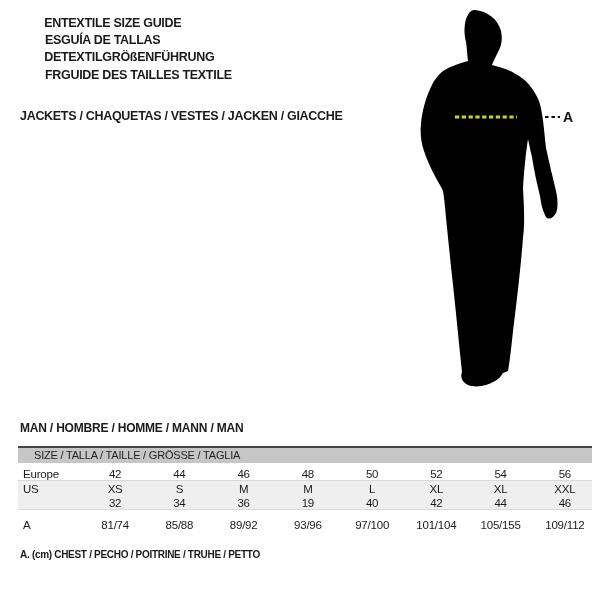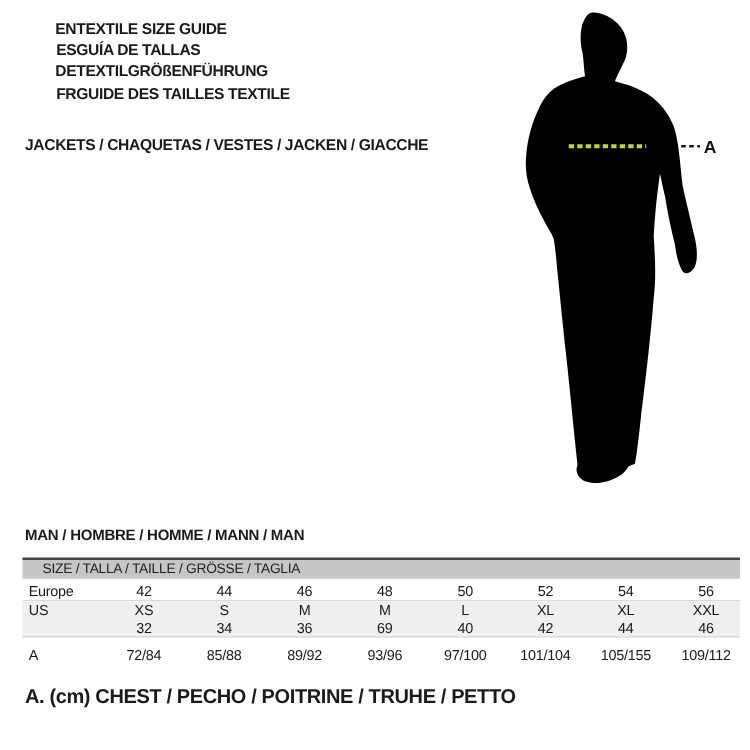"69" span.cell { text: 69 -> 19 }
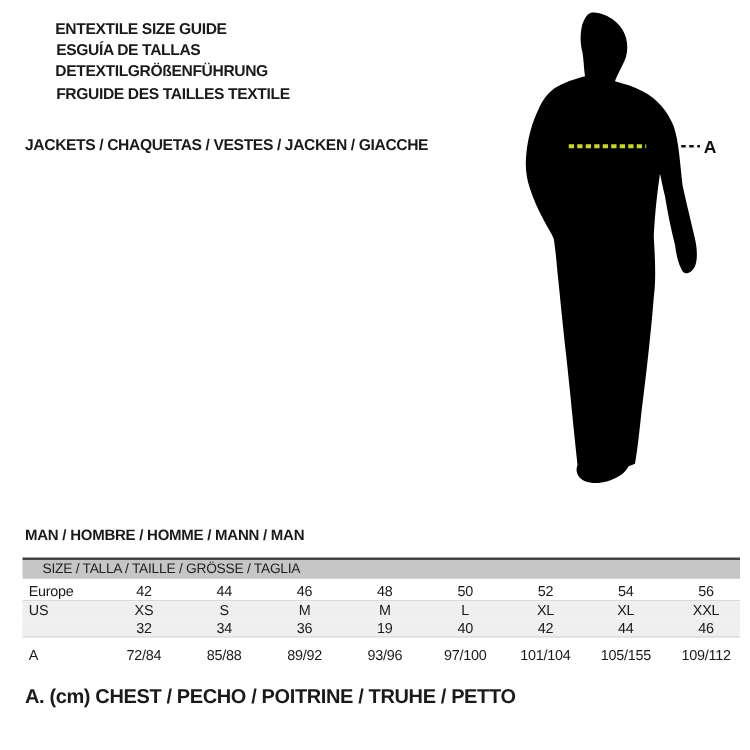"72/84" span.cell { text: 72/84 -> 81/74 }
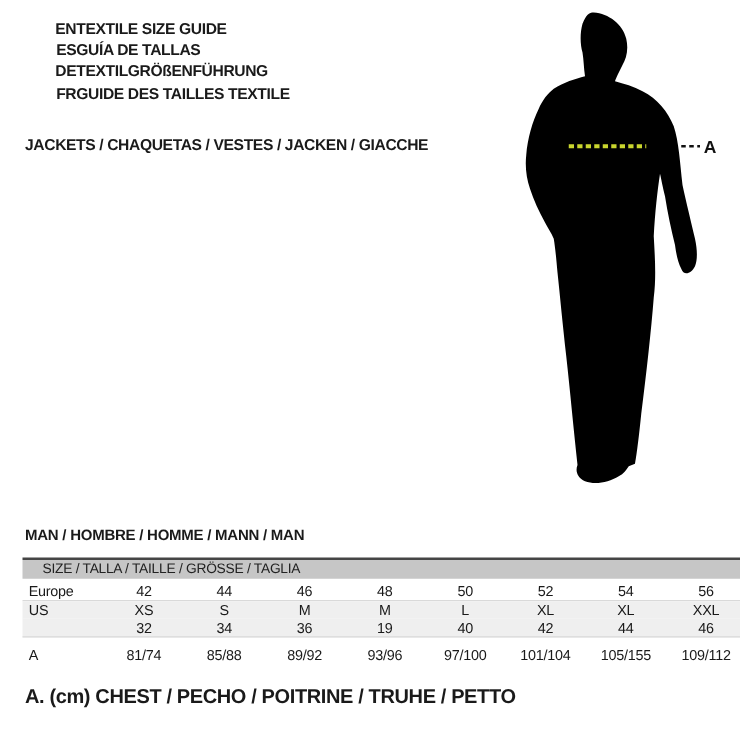"A. (cm) CHEST / PECHO" .footnote { font-size: 16px -> 10px }
